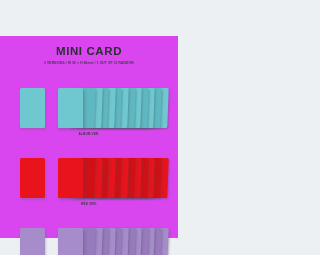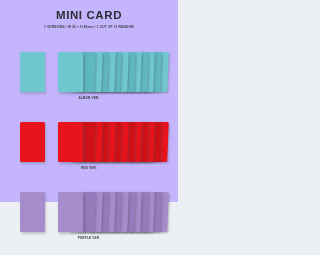"MINI CARD" .sheet { background: #c4b5fd -> #d946ef; margin-top: none -> 36px }
